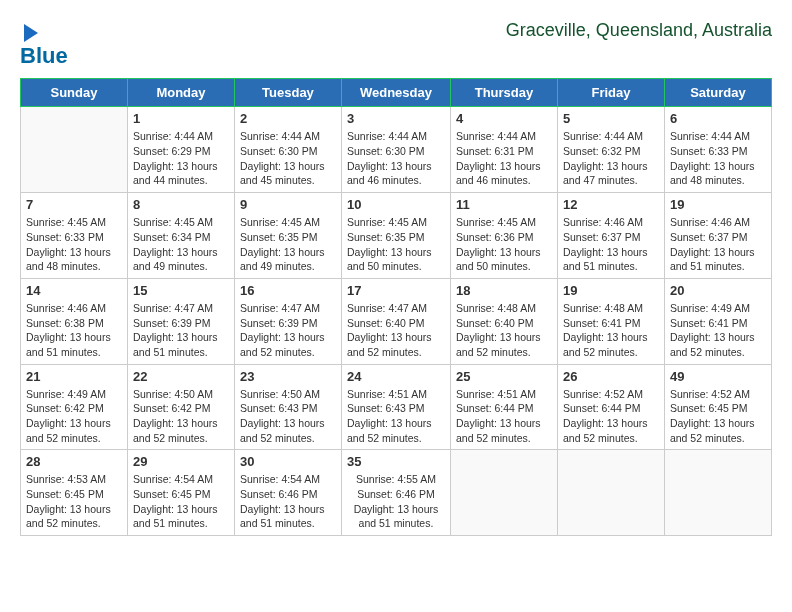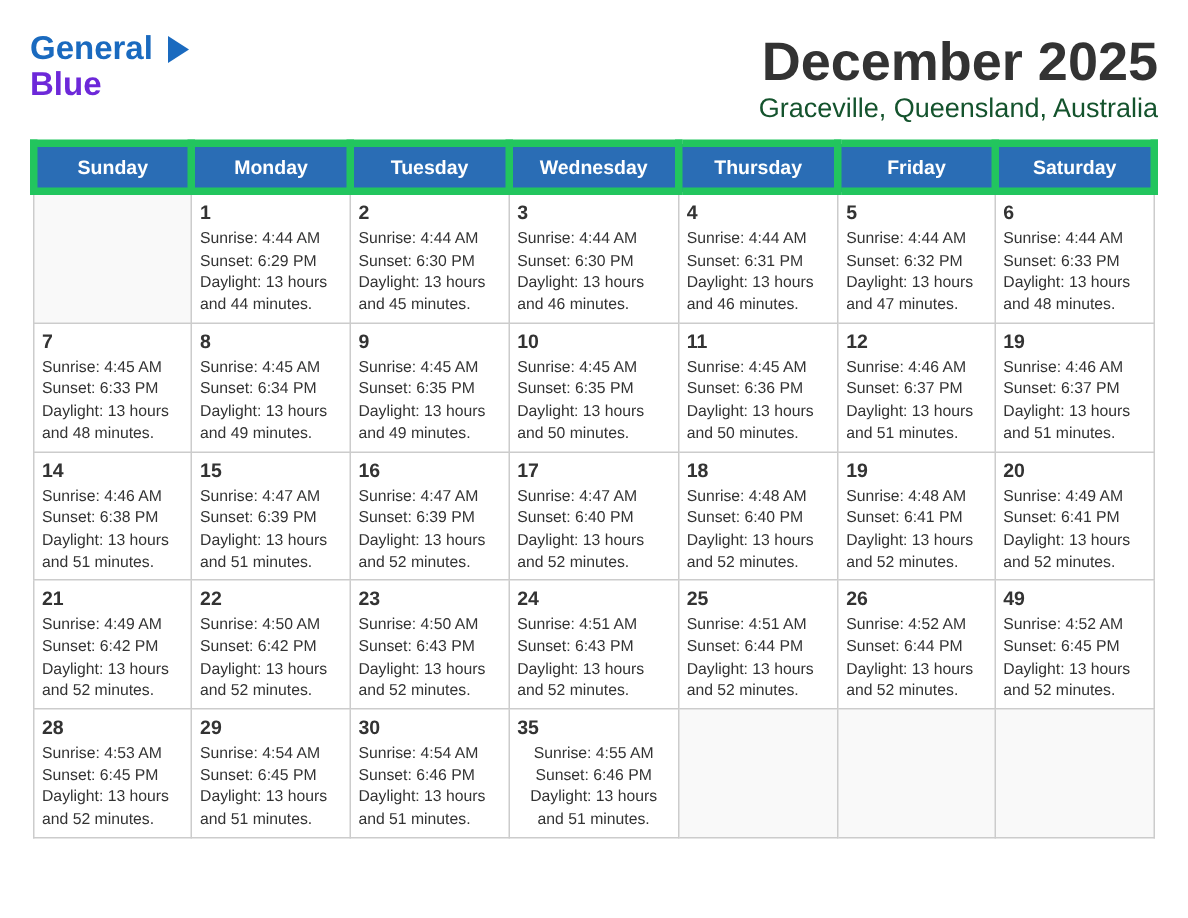"General" span { html: <span>General</span> -> none }
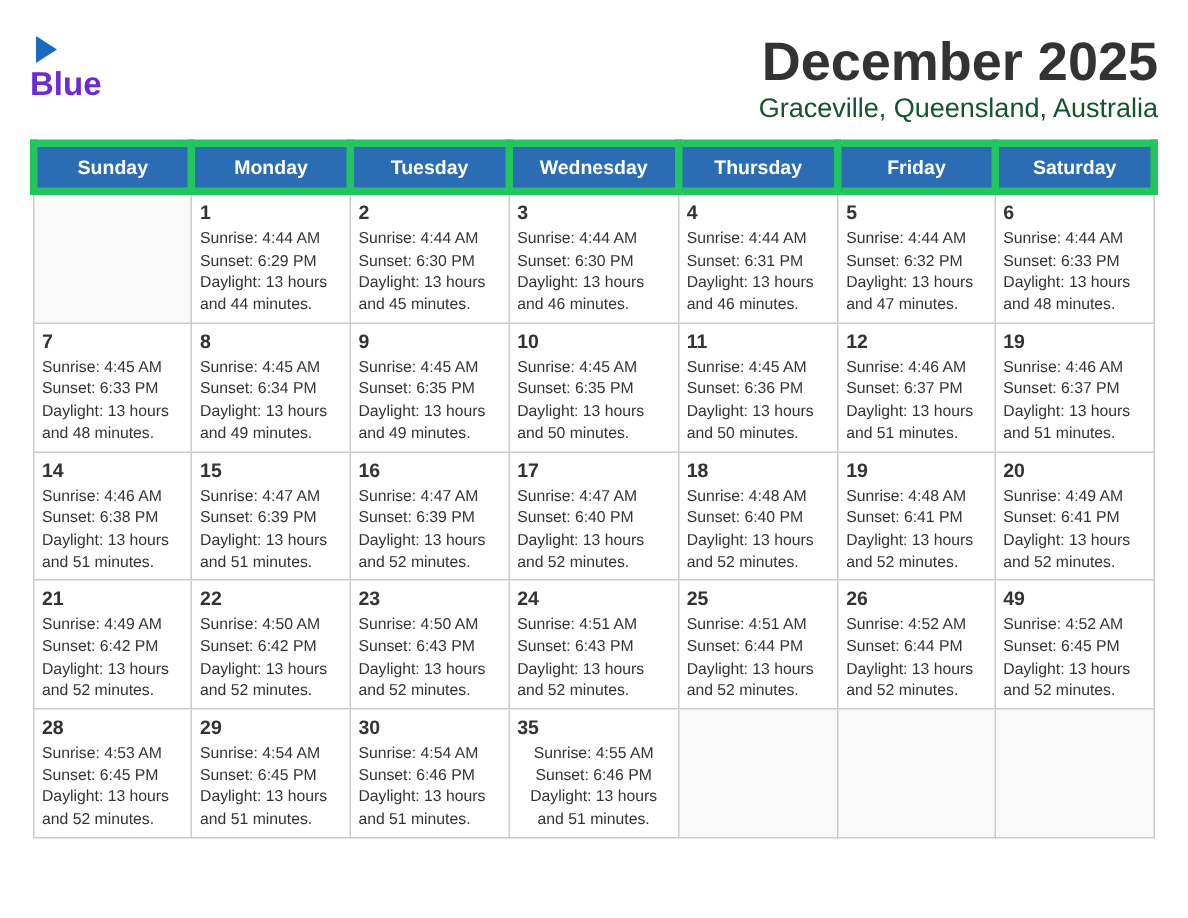"Blue" div { color: #6d28d9 -> #0369a1 }
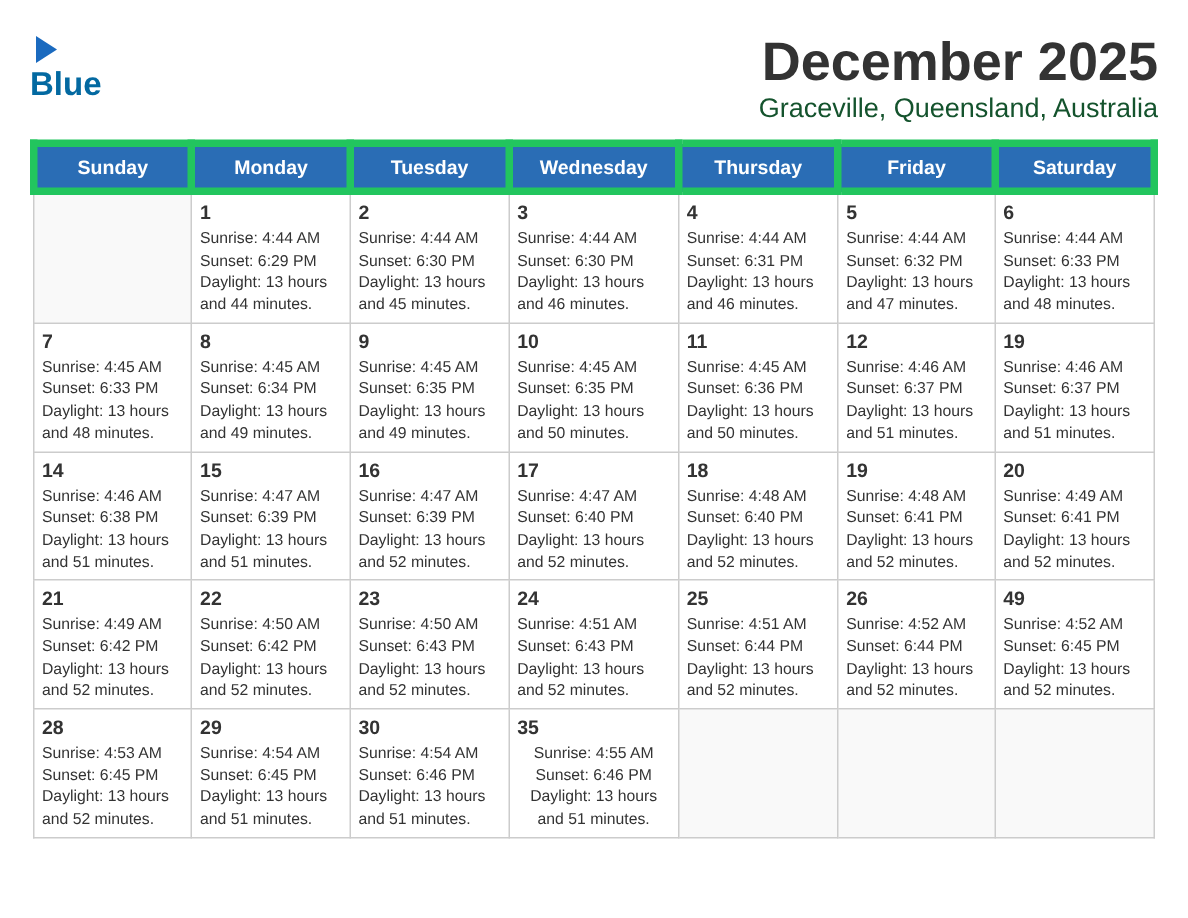"December 2025" h1 { html: <h1>December 2025</h1> -> none }
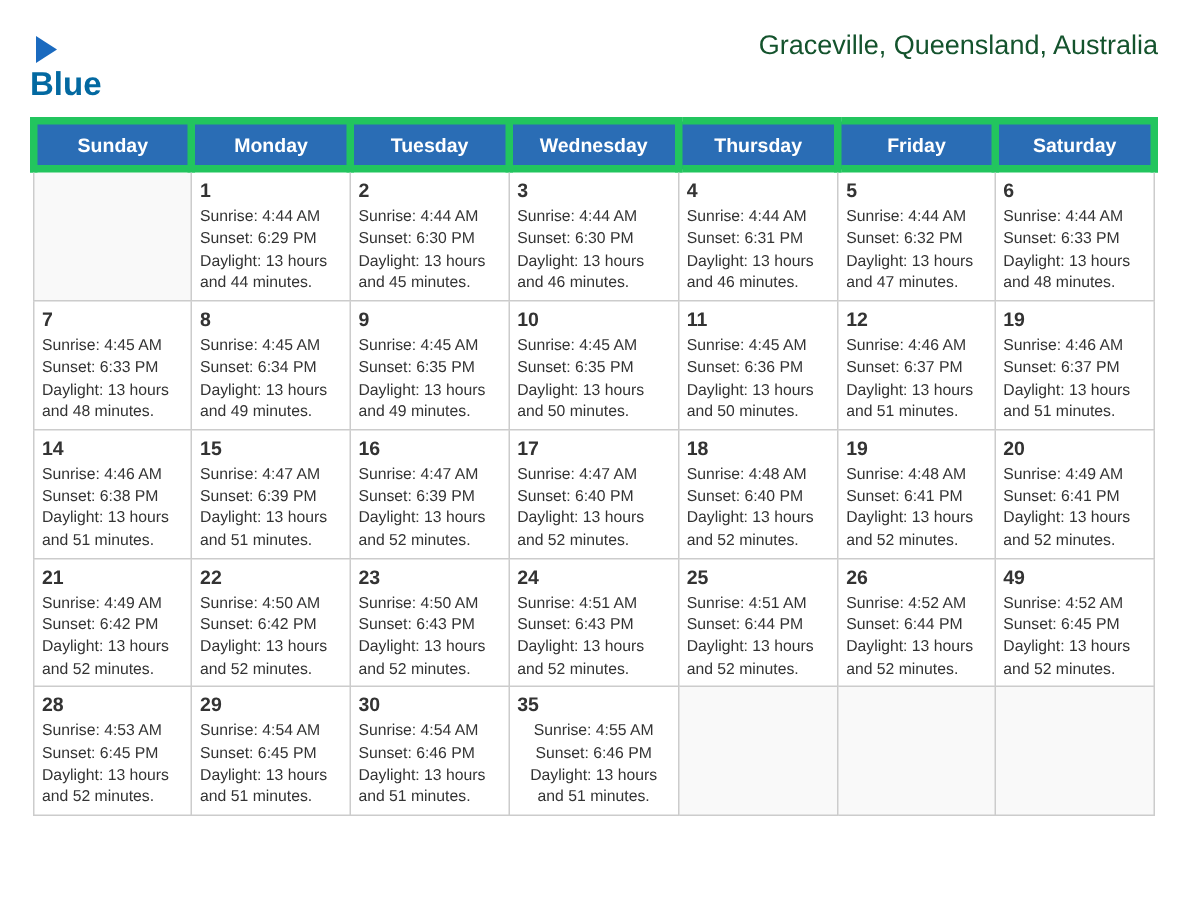"Sunday" .calendar th { border: 5px solid #22c55e -> 1px solid #22c55e }
